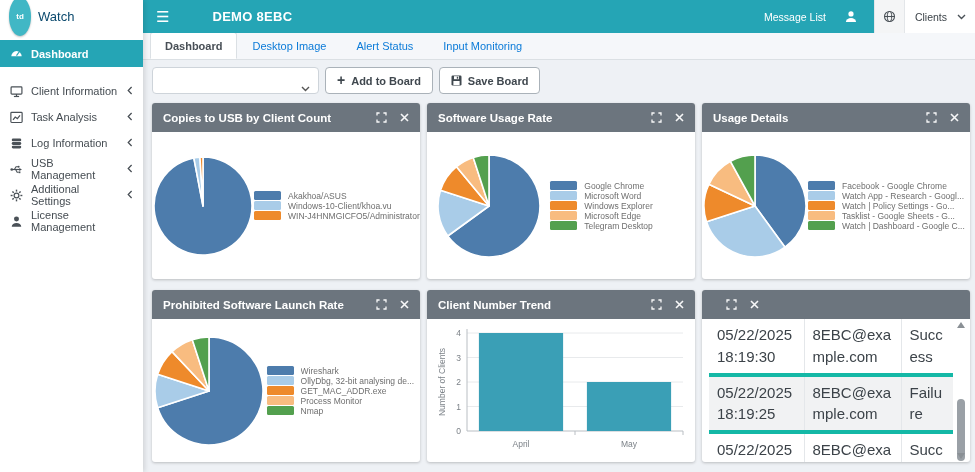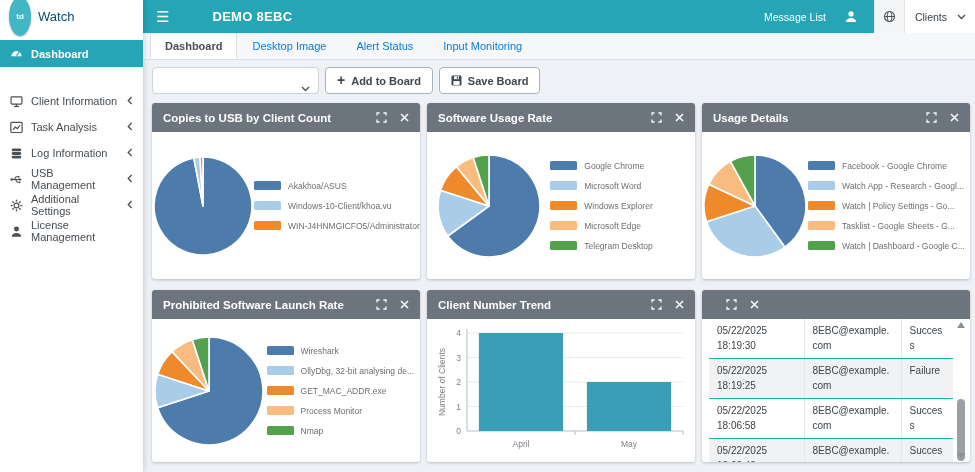"Client Information" .side-menu { margin-top: 21px -> 11px }
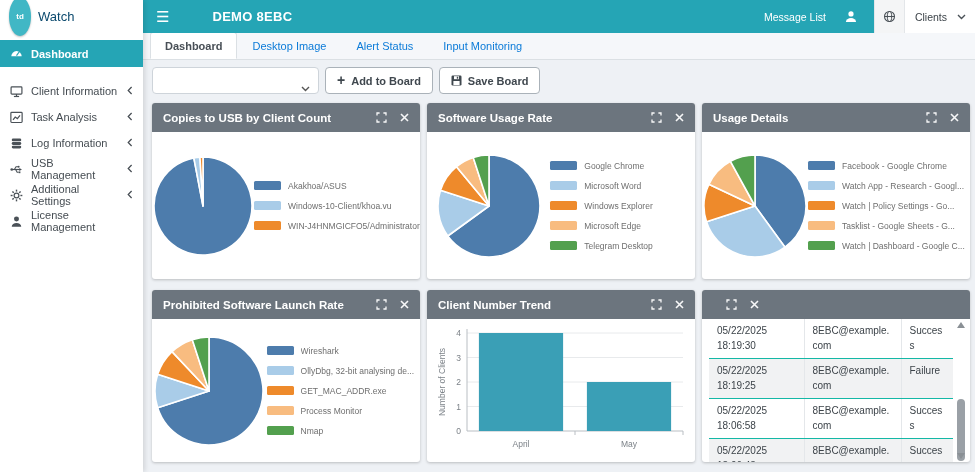"Google Chrome" .legend { gap: 10px -> 0 }
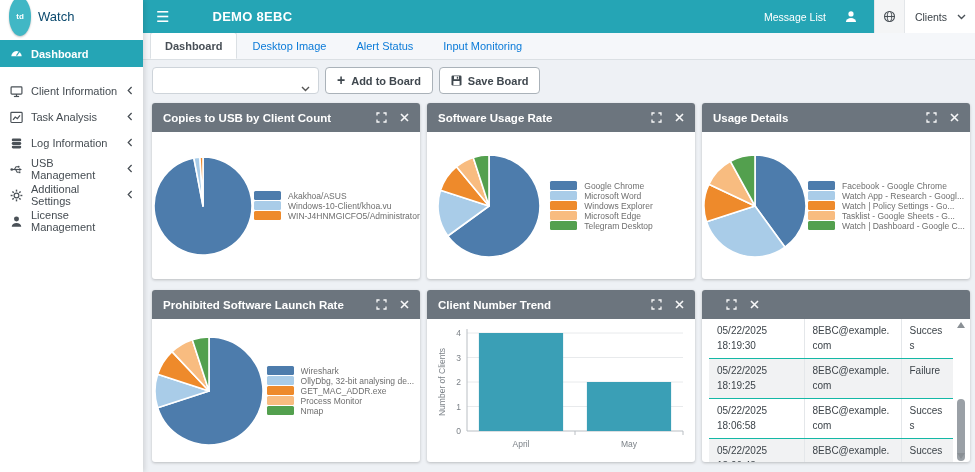"05/22/2025 18:19:30" .ltable td { border-bottom: 1px solid #14b8a6 -> 4px solid #14b8a6; font-size: 10px -> 15px }
